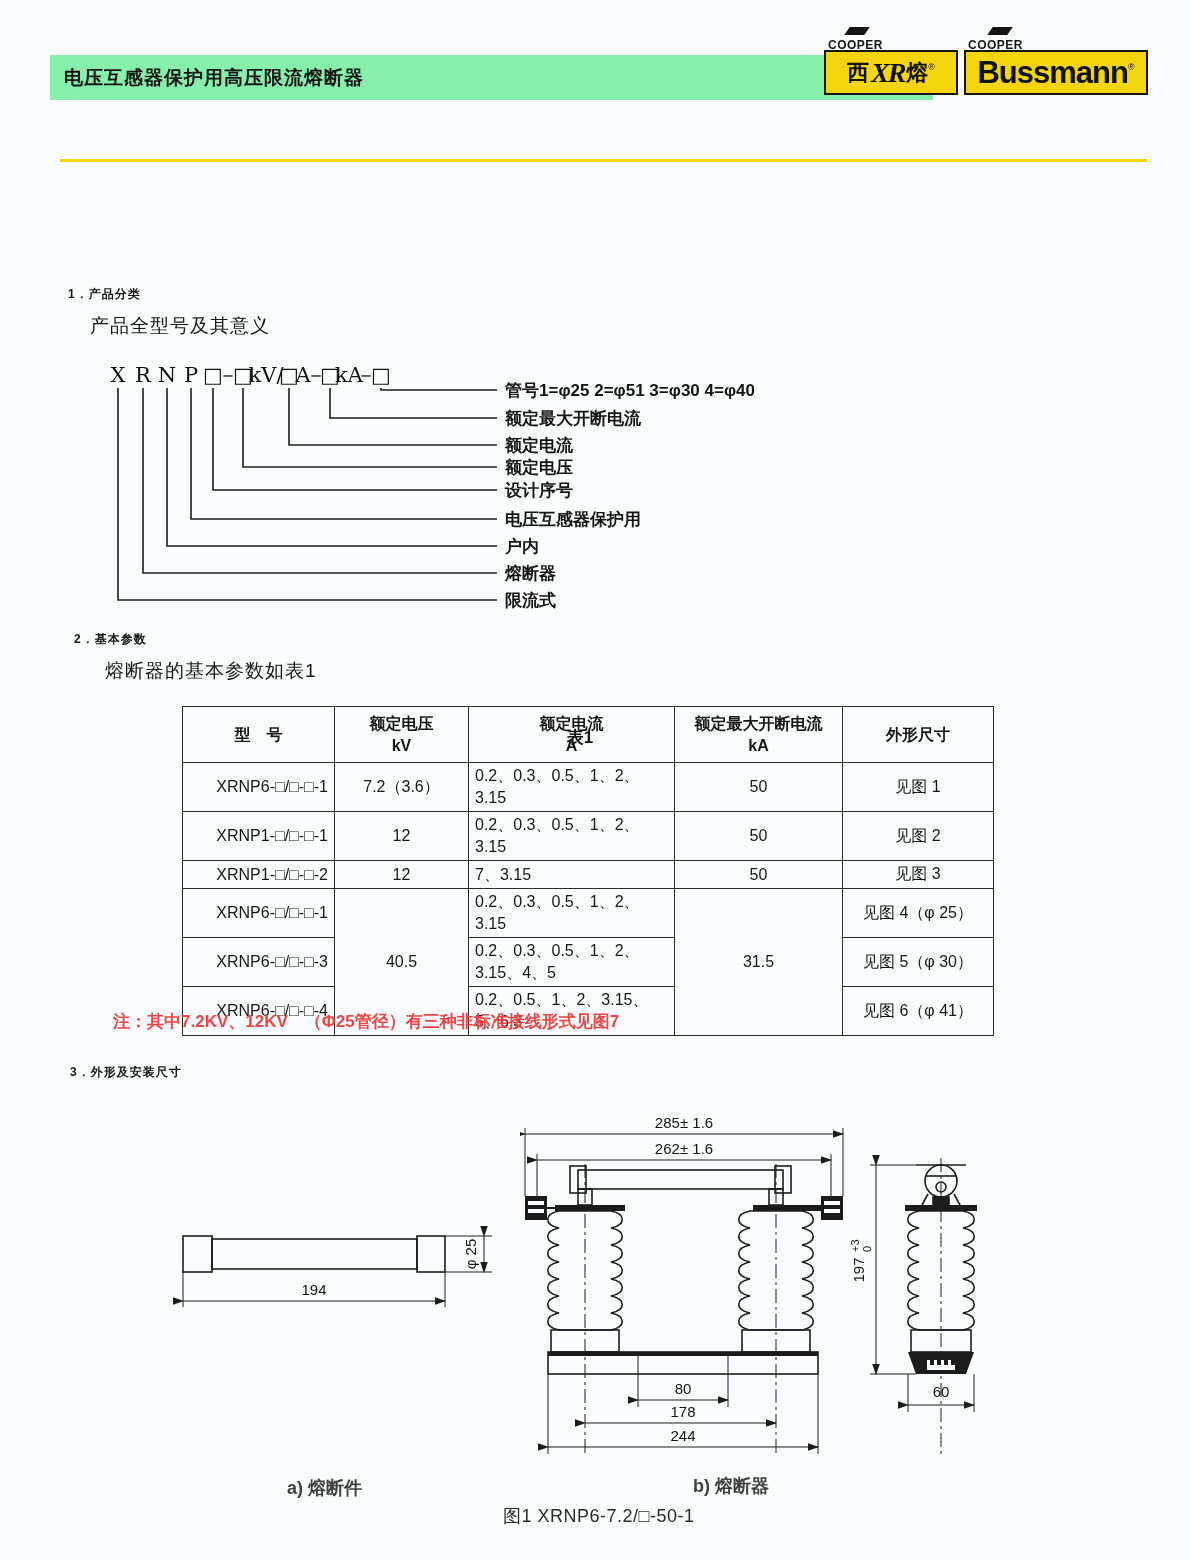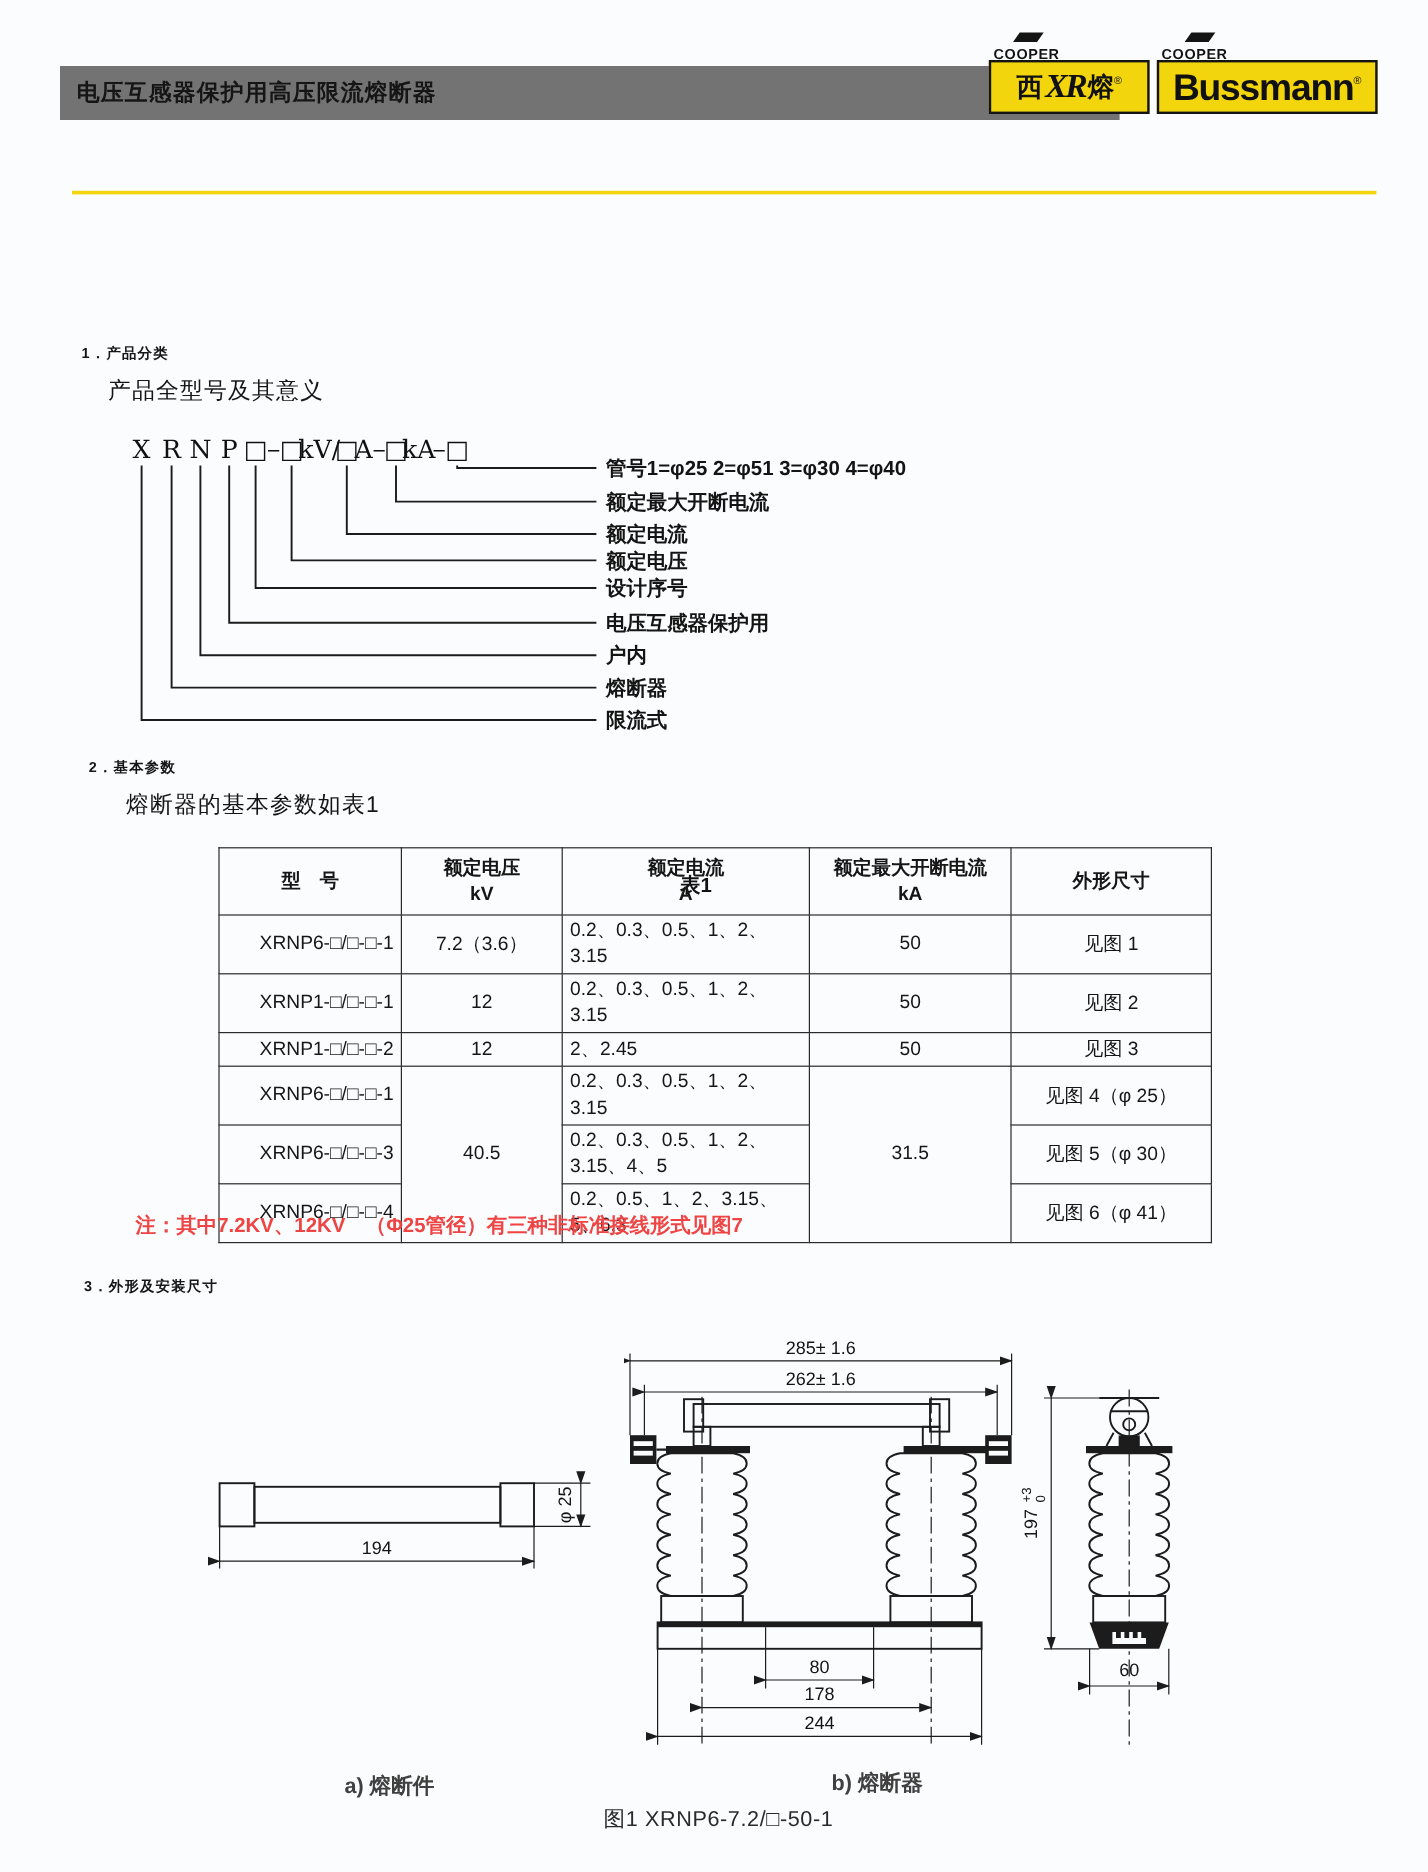"电压互感器保护用高压限流熔断器" .band { background: #737373 -> #86efac }
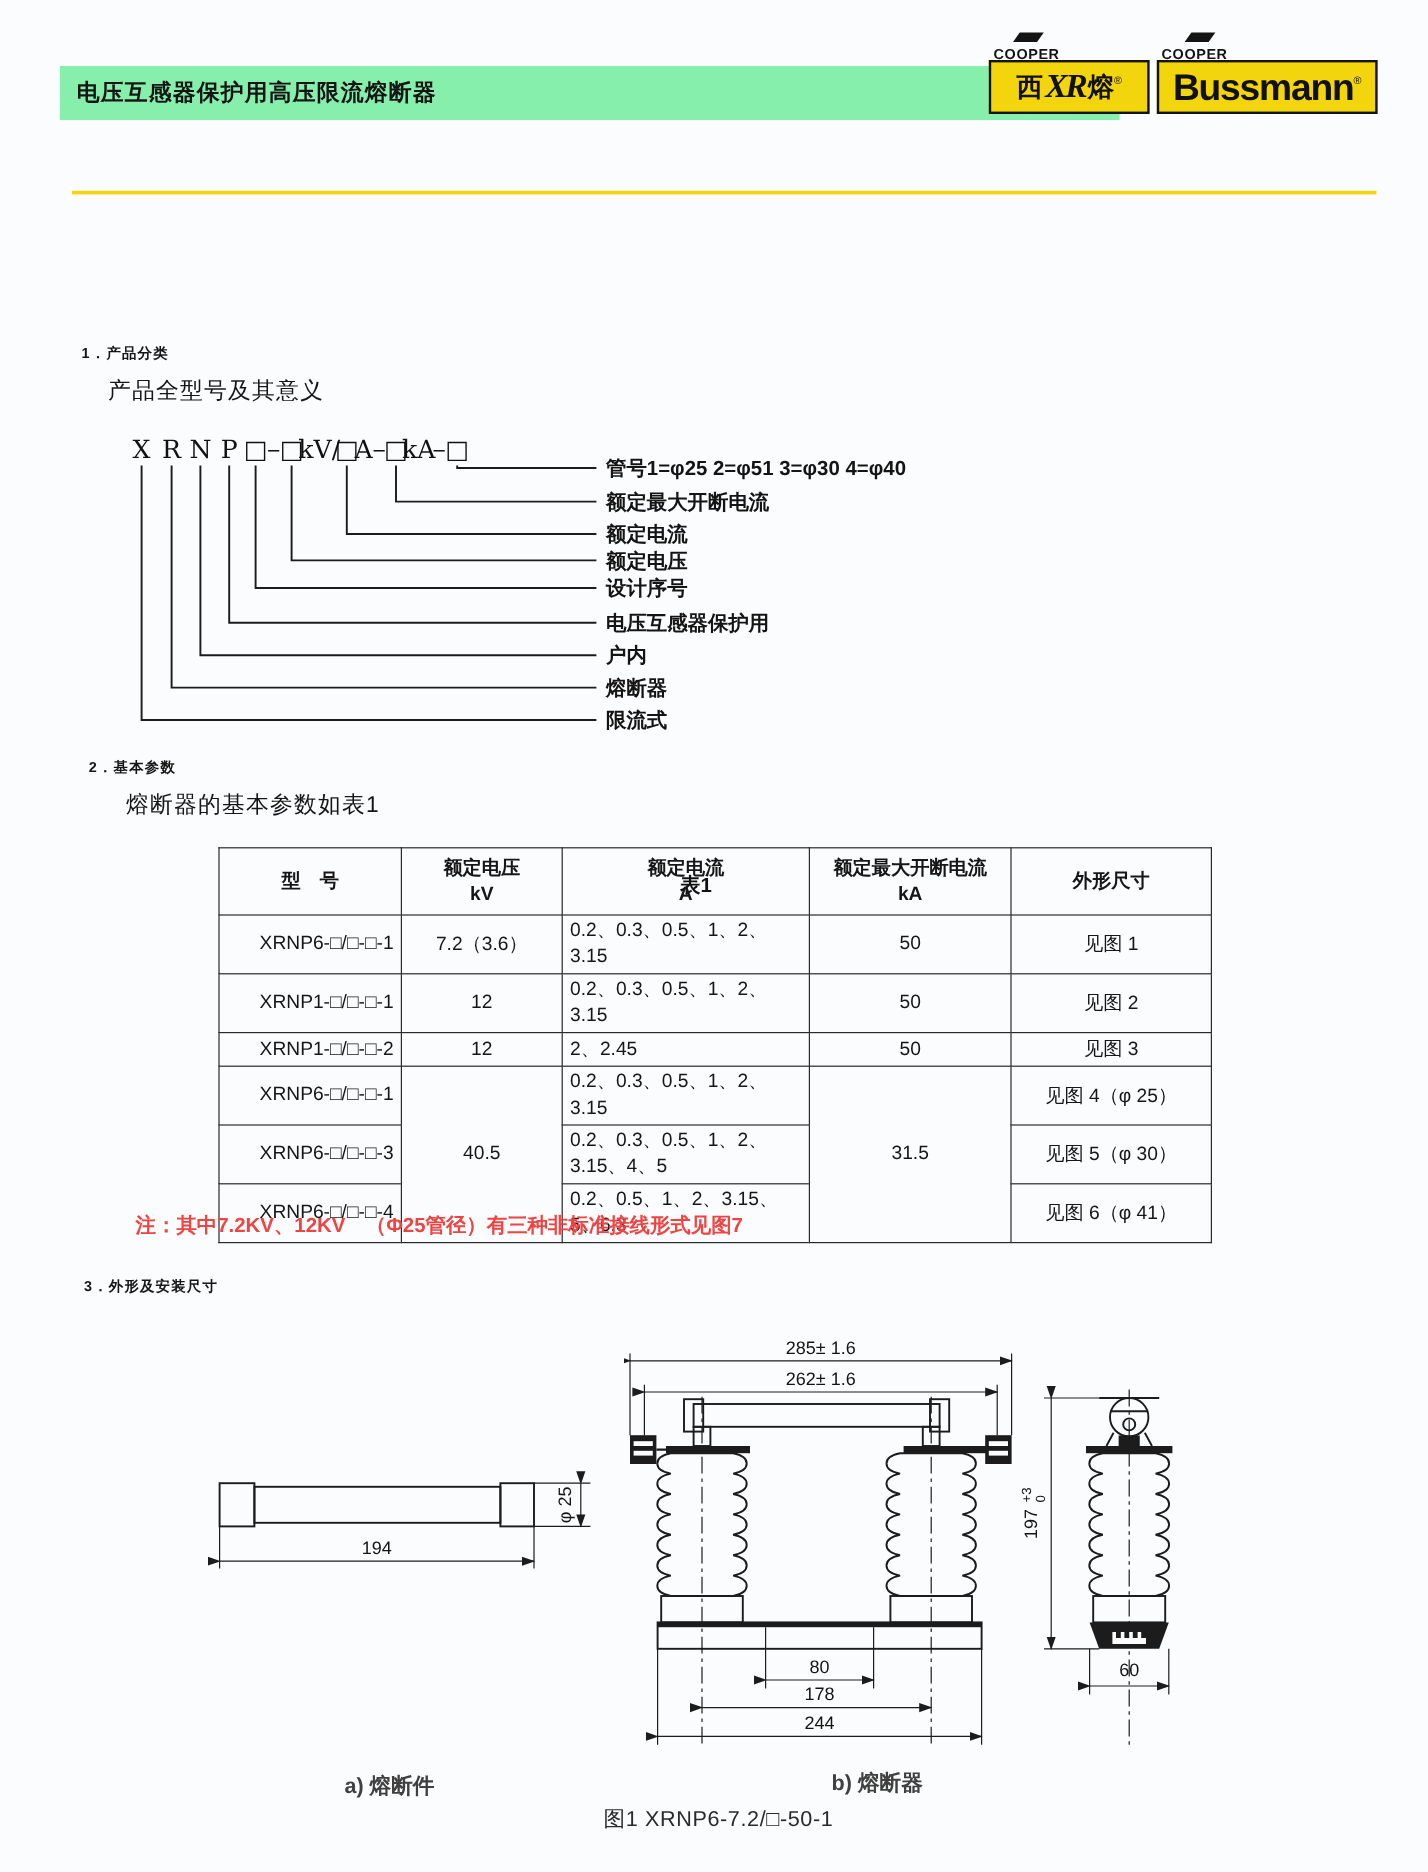"外形尺寸" .c-fig { width: 167px -> 151px }
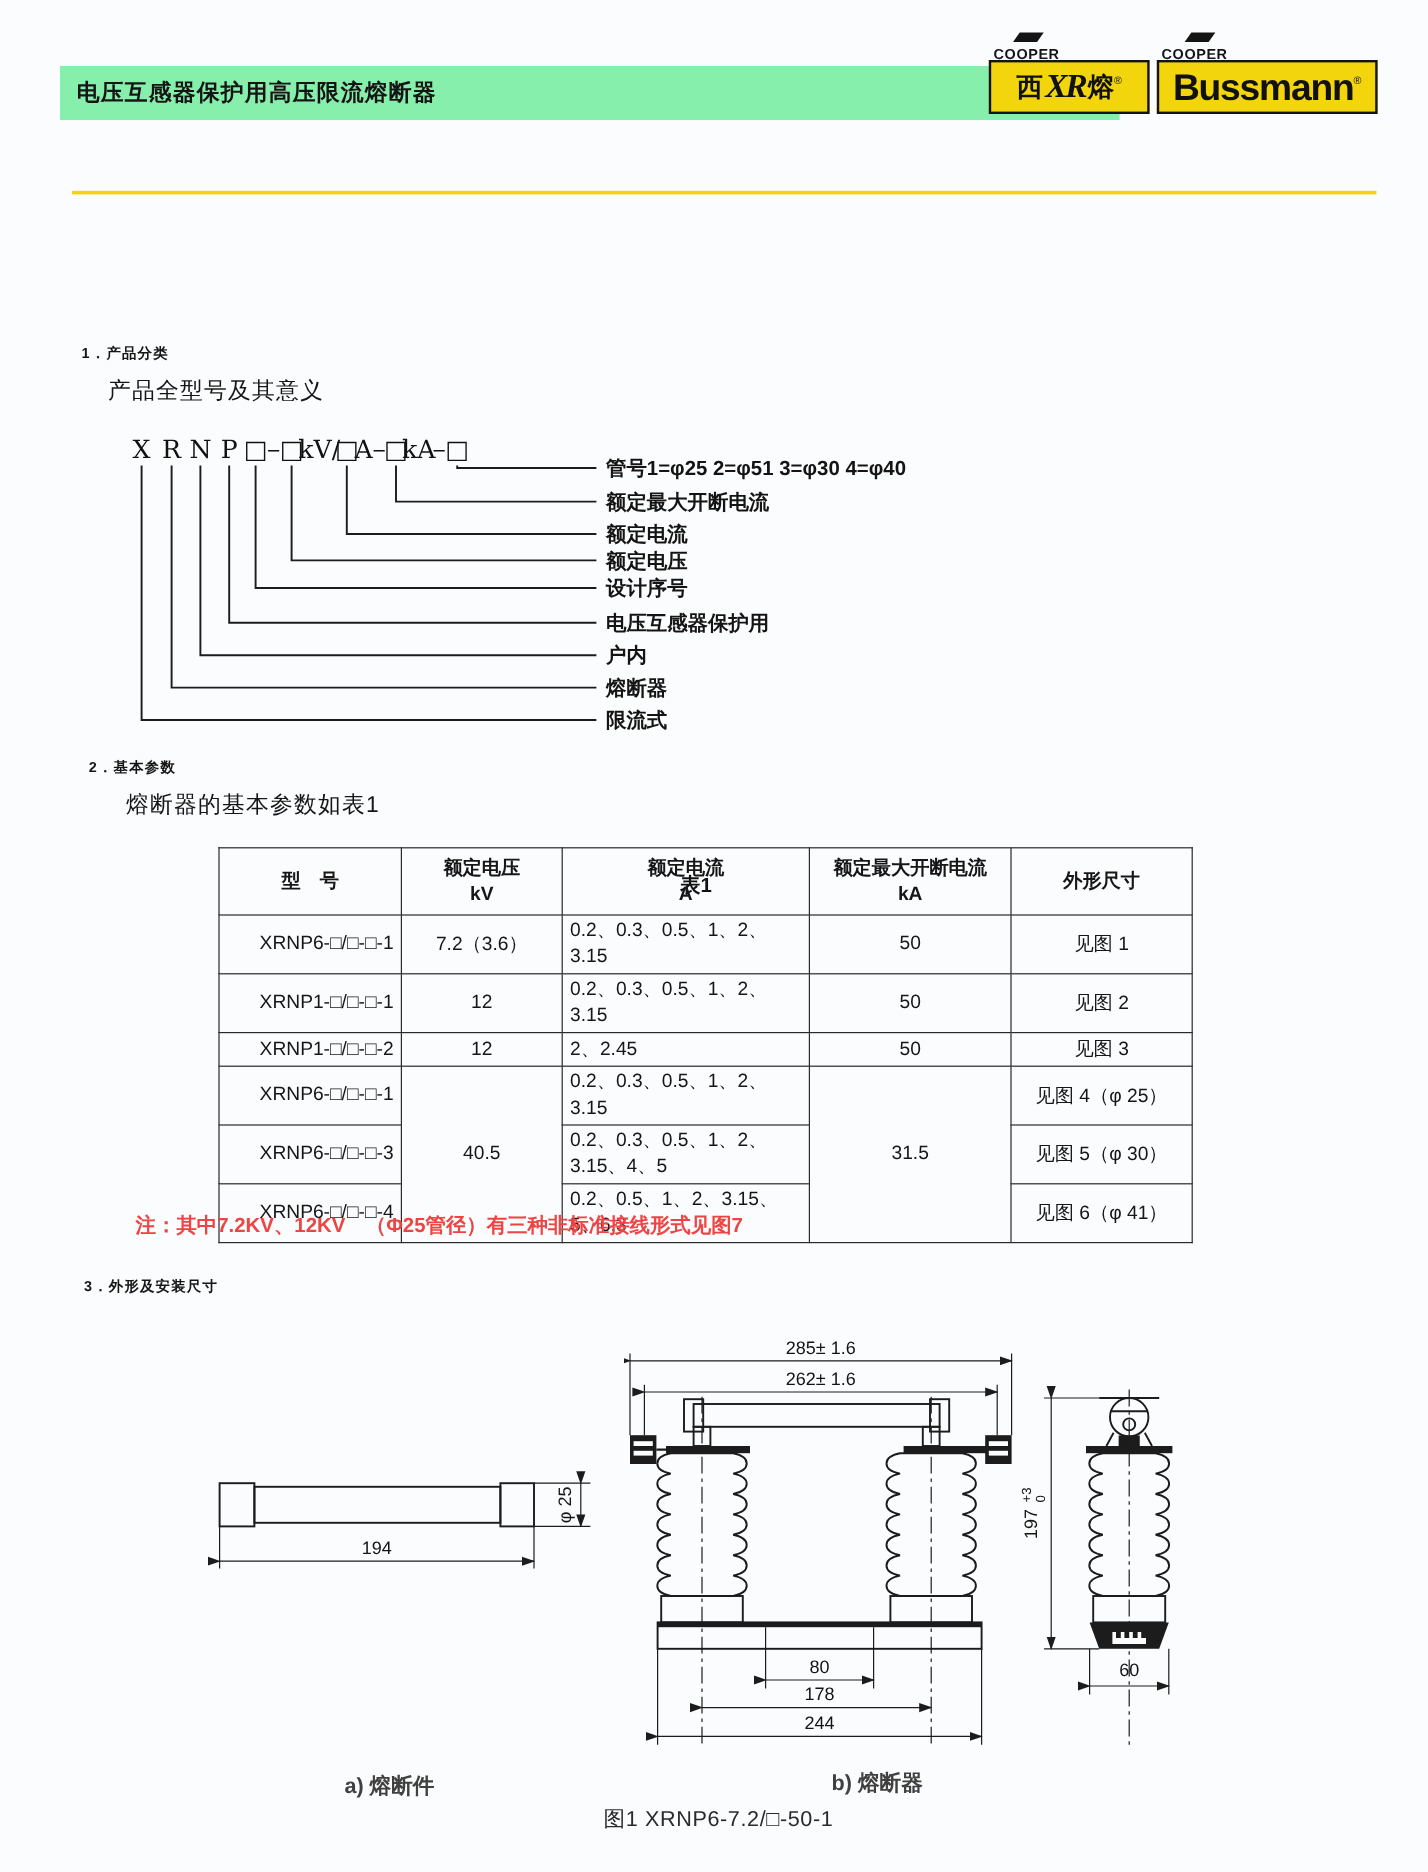"2、2.45" td.c-a { text: 2、2.45 -> 7、3.15 }
